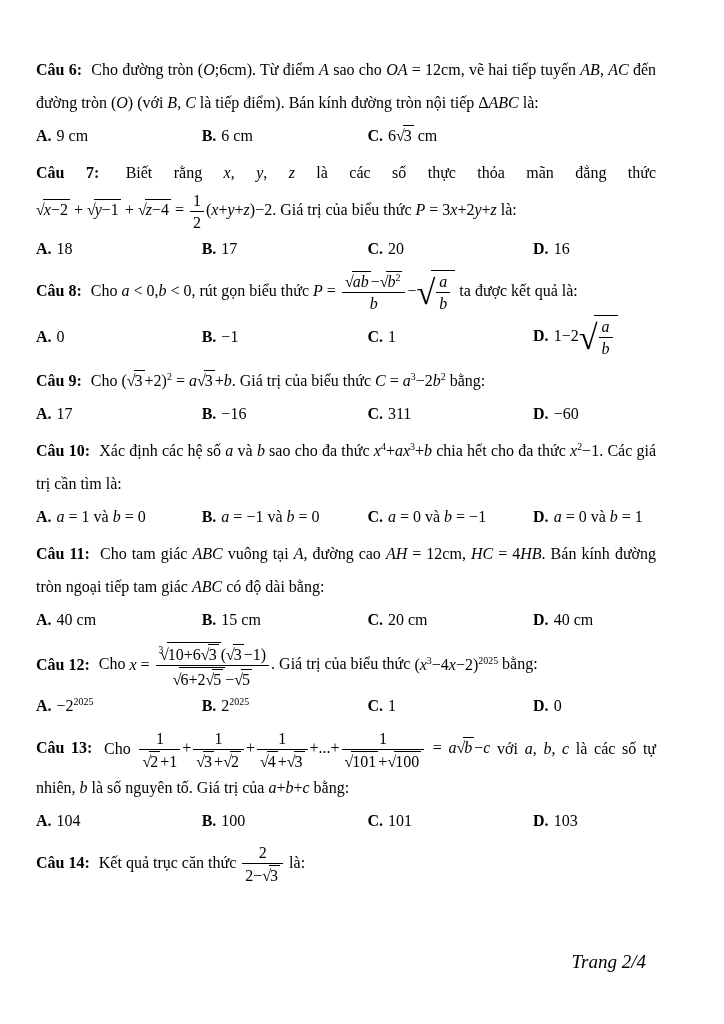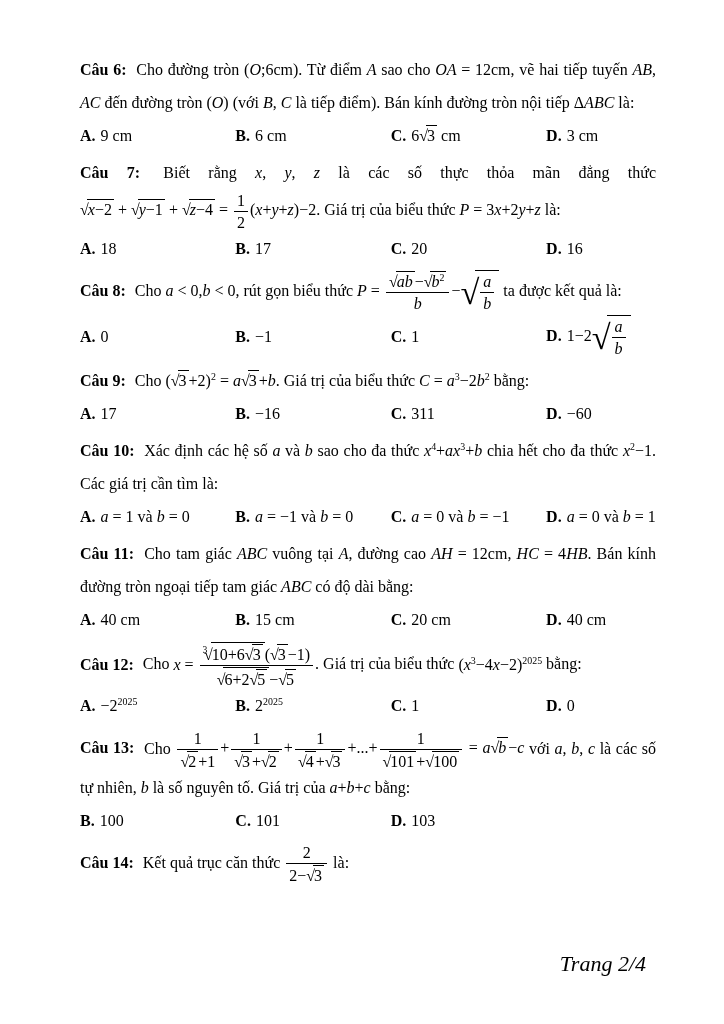"Câu 6: Cho đường tròn" .page { padding: 54px 68px 0 80px -> 54px 68px 0 36px }
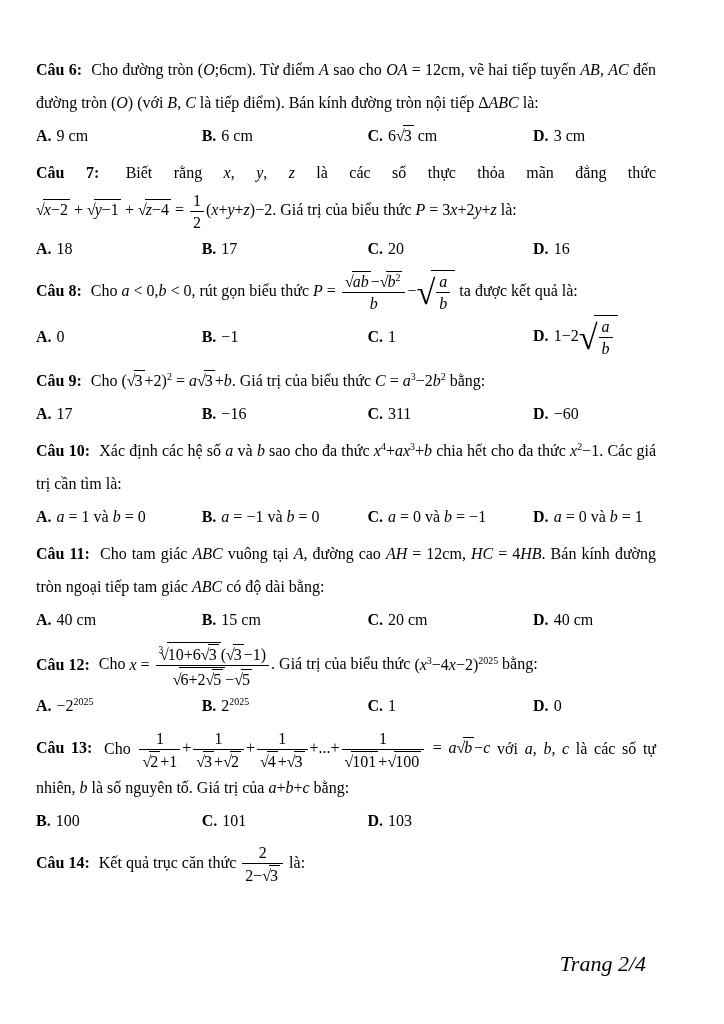"D. 3 cm" div.opt { html: <div><b>D.</b><span>3 cm</span></div> -> none }
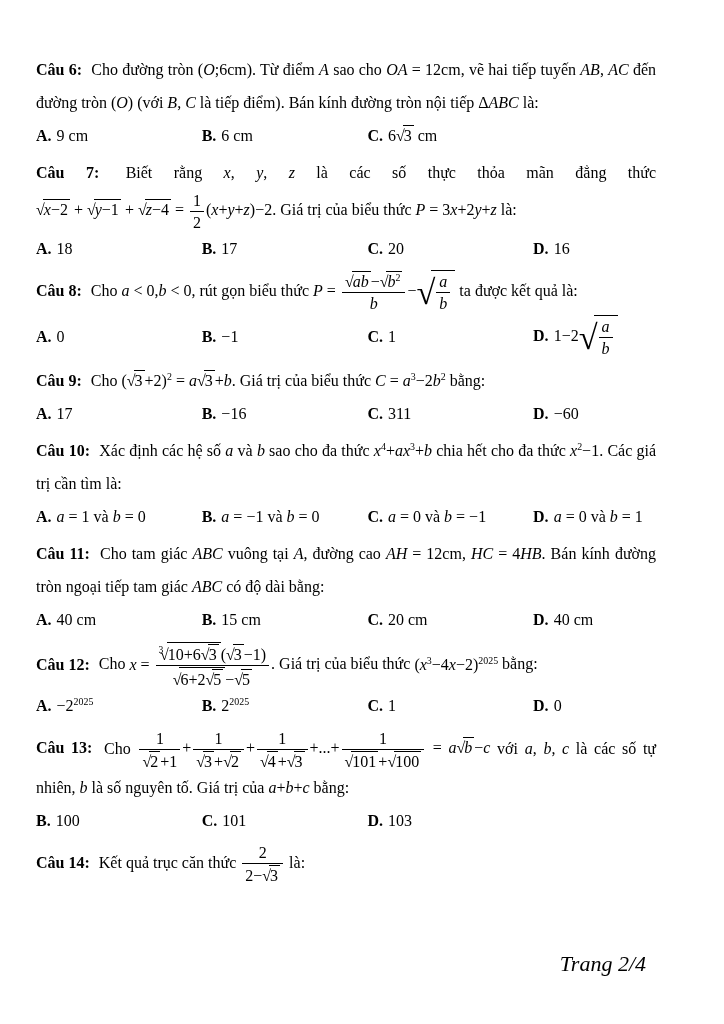"A. 104" div.opt { html: none -> <div><b>A.</b><span>104</span></div> }
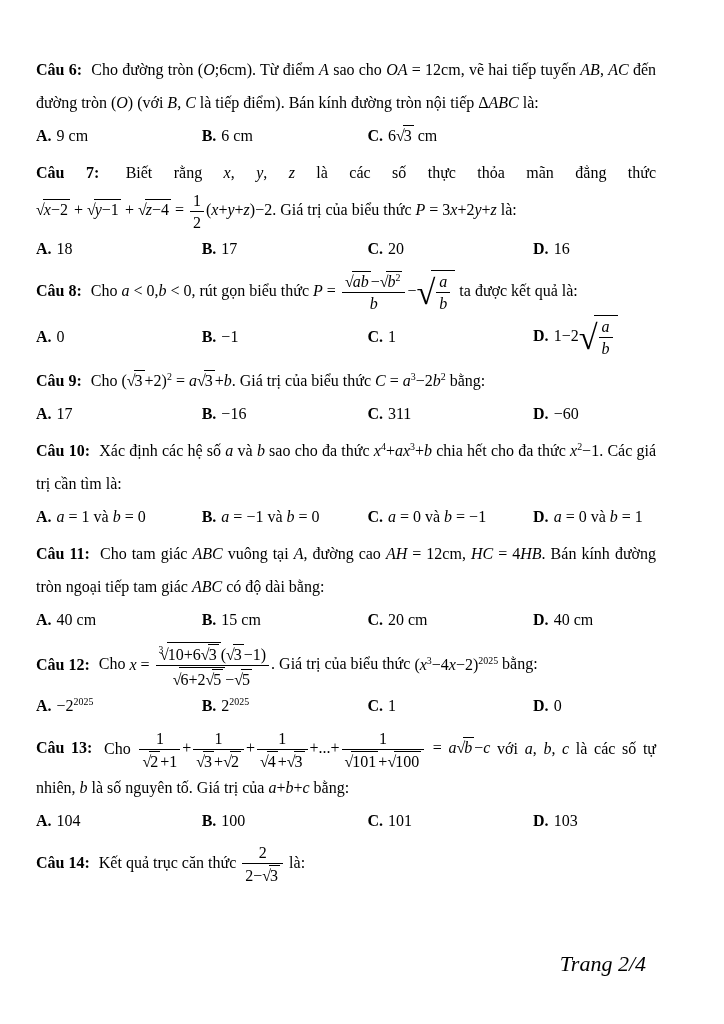"Trang 2/4" .footer { font-size: 22px -> 19px }
